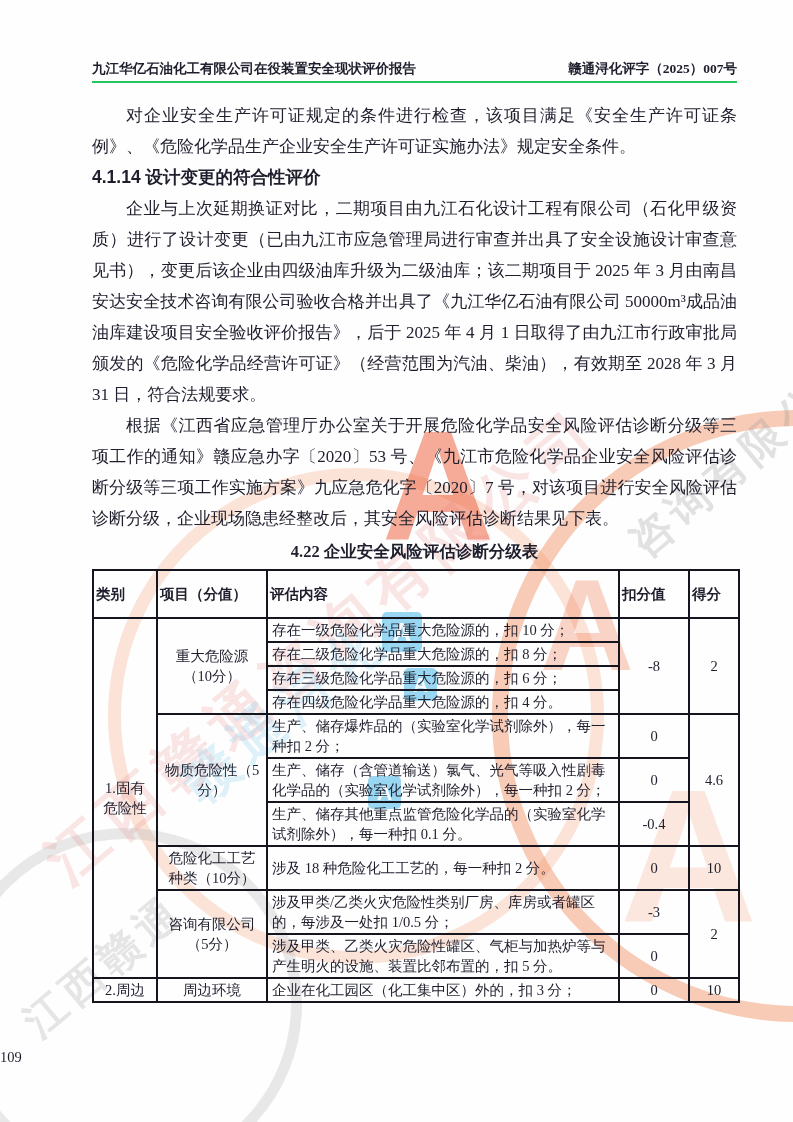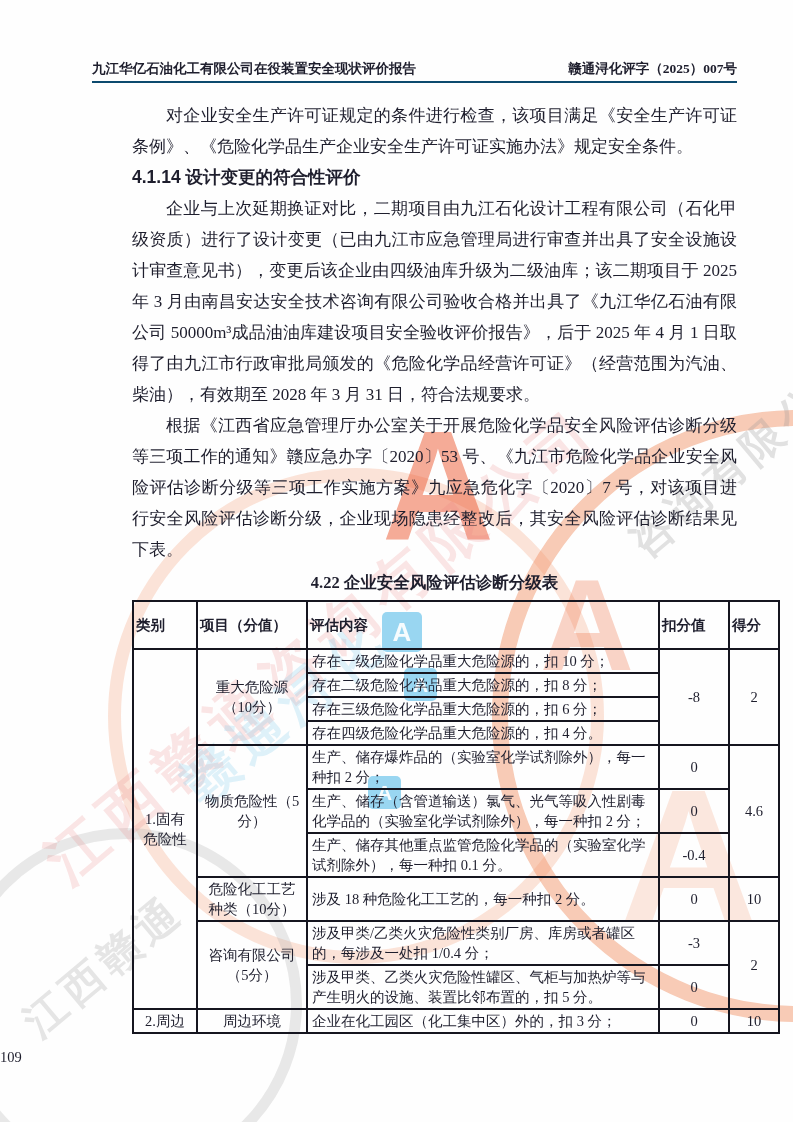"九江华亿石油化工有限公司在役装置安全现状评价报告" .doc-header { border-bottom: 2px solid #0c4a6e -> 2px solid #22c55e }
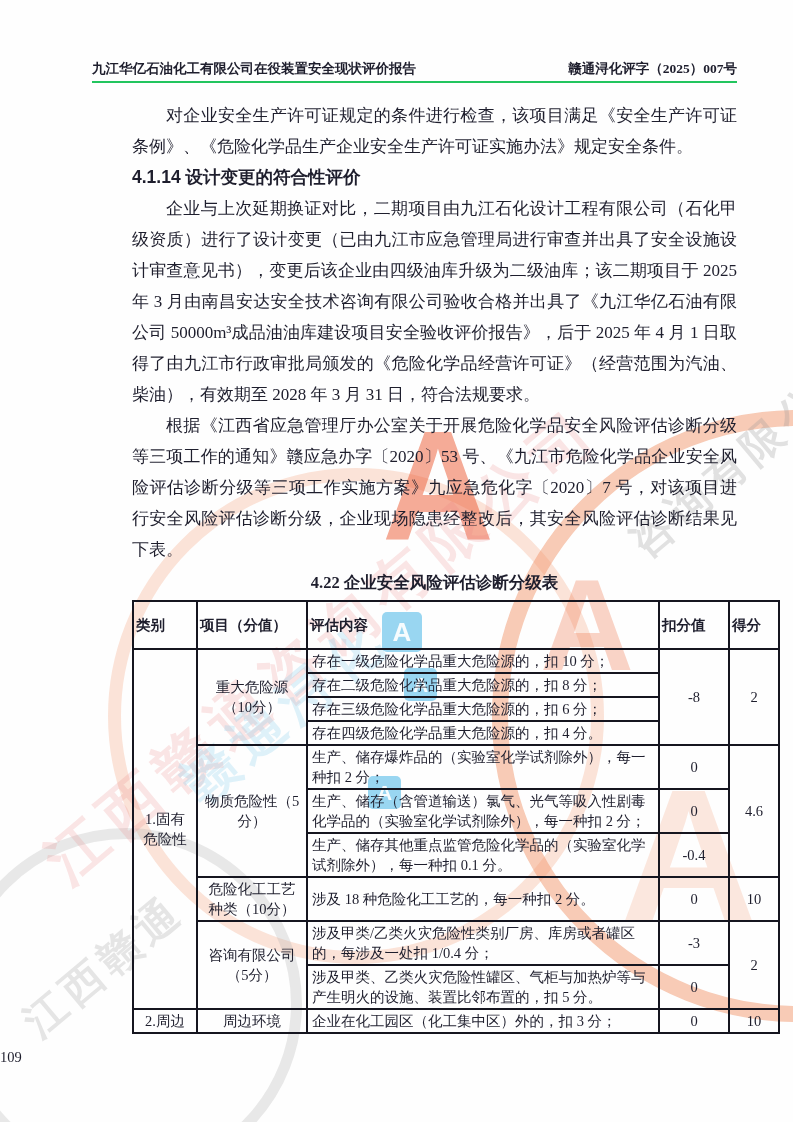"对企业安全生产许可证规定的条件进行检查，该项目满足《安全生产许可证条例》、《危险" .body-text { margin-left: 40px -> none }
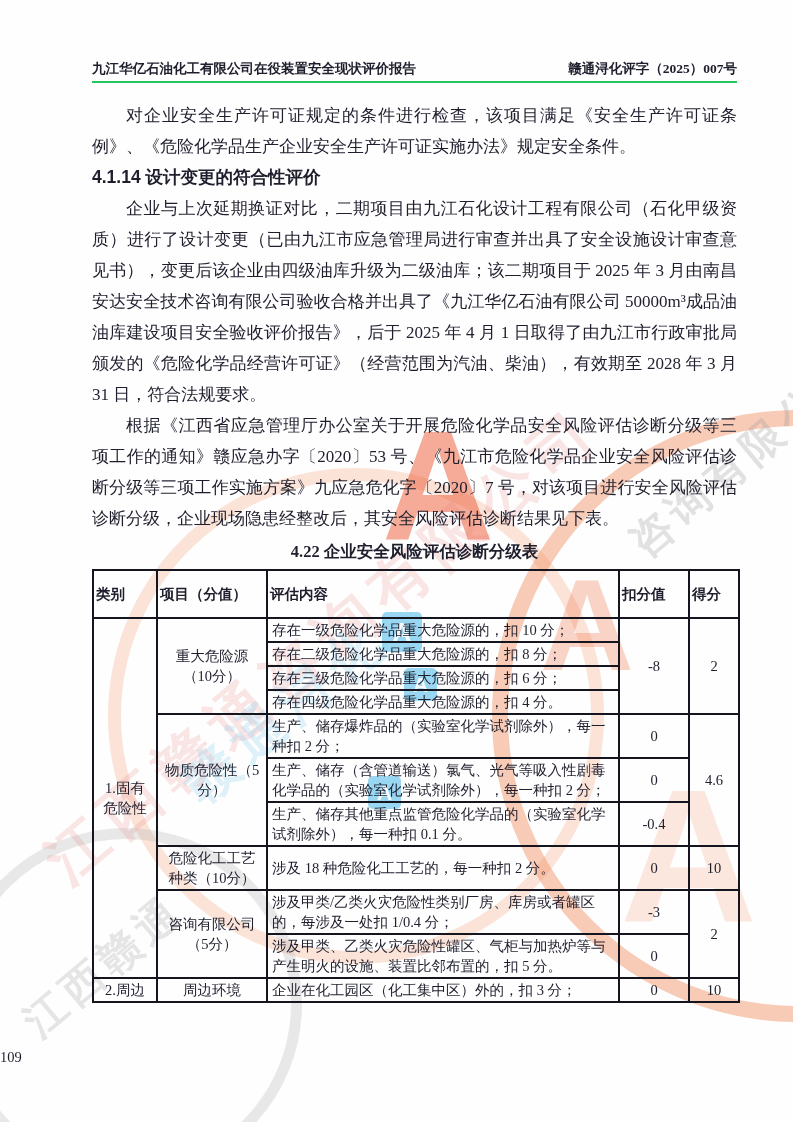"涉及甲类/乙类火灾危险性类别厂房、库房或者罐区的，每涉及一处扣 1/0.4 分；" td.c-eval { text: 1/0.4 -> 1/0.5 }
